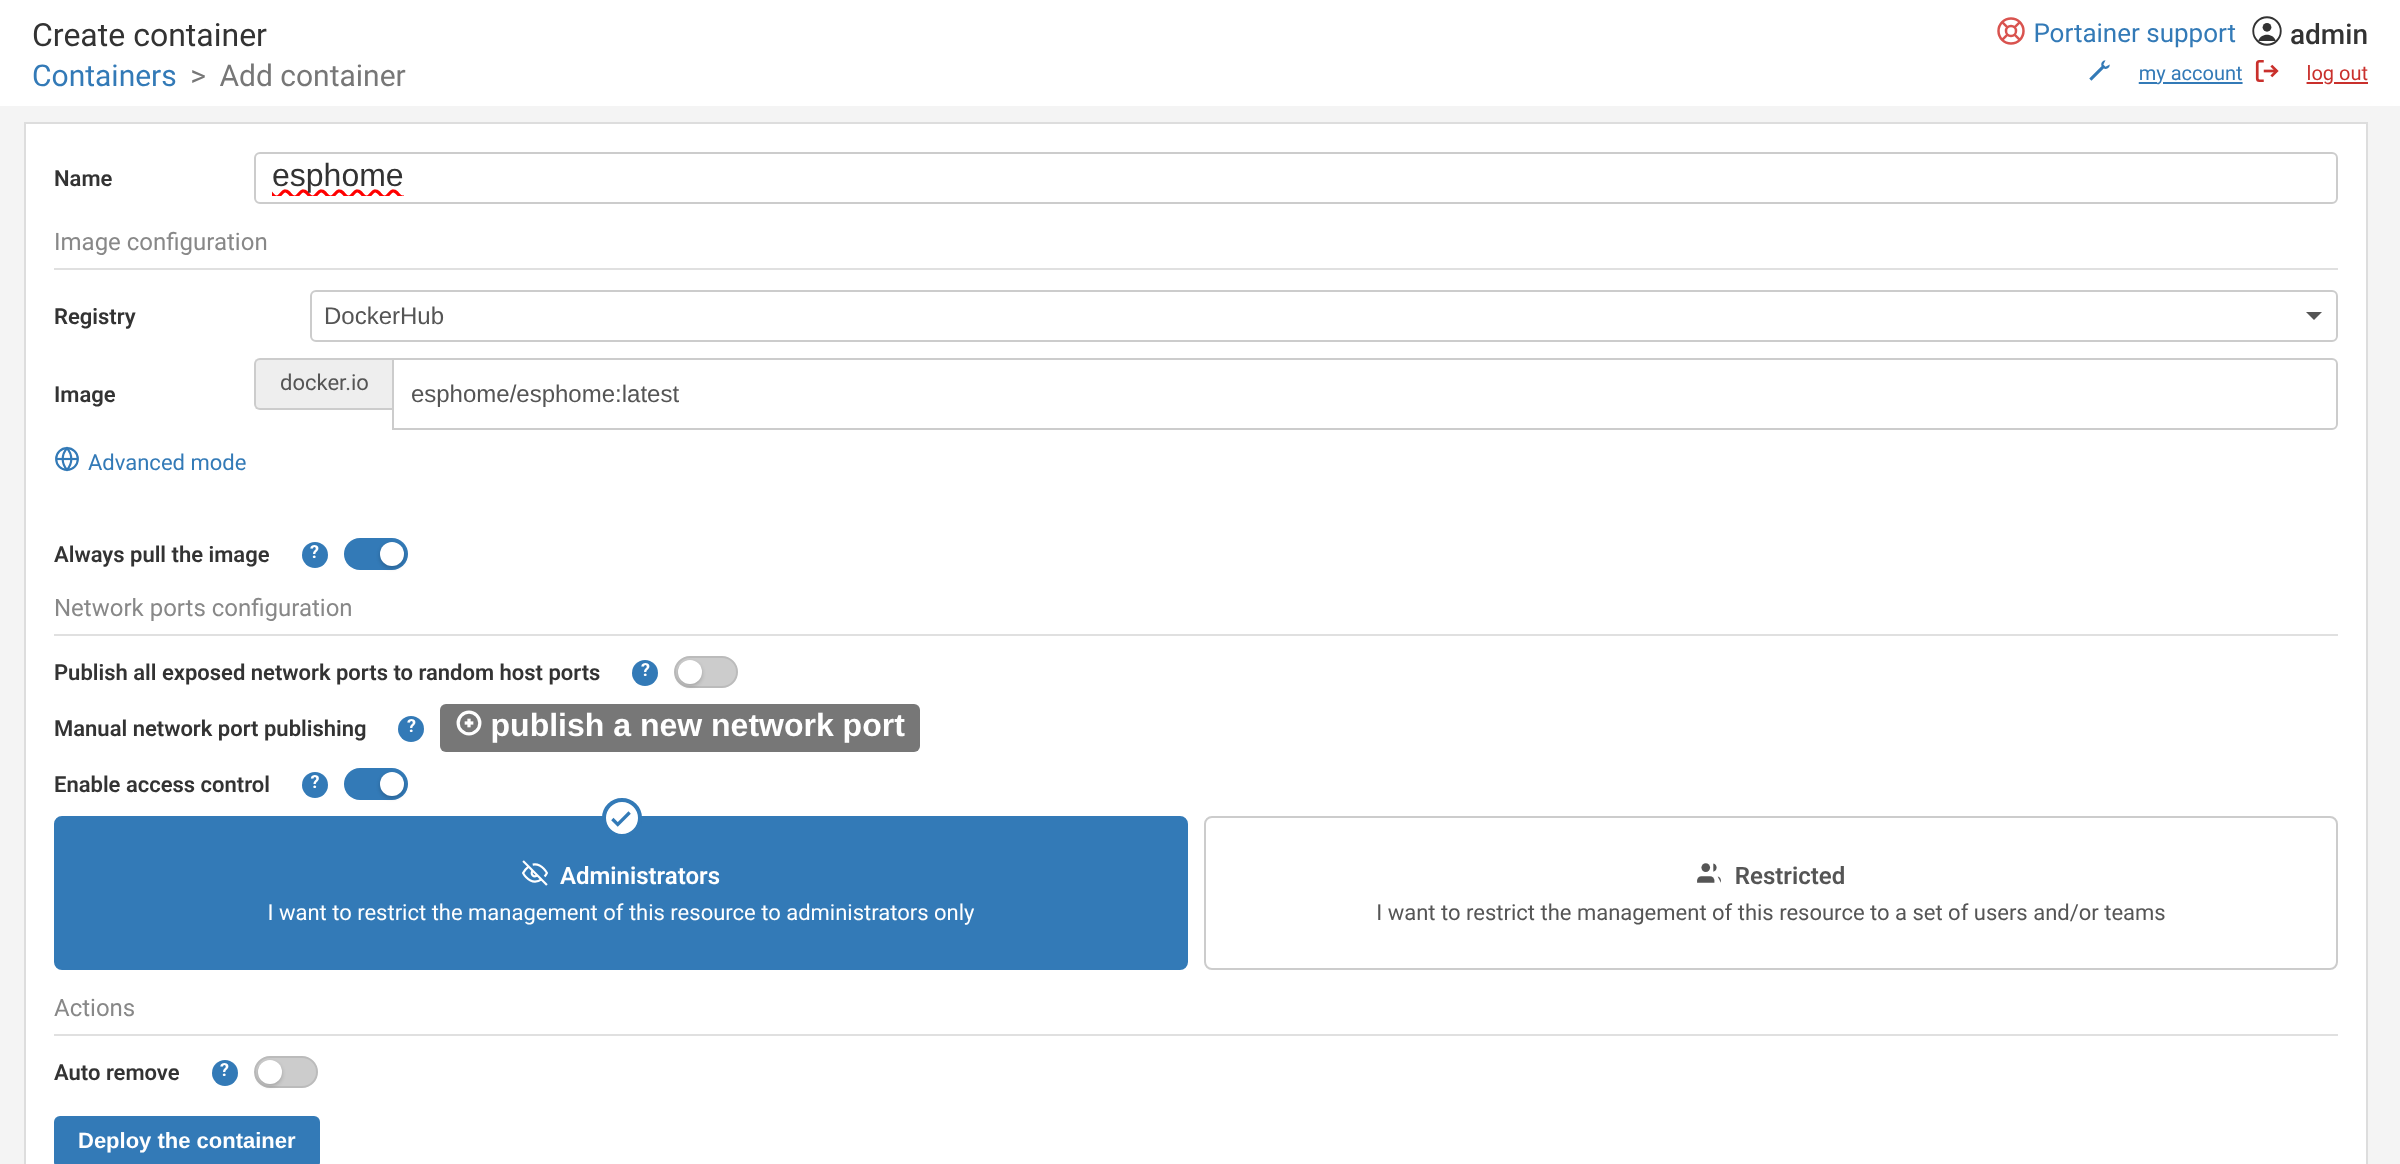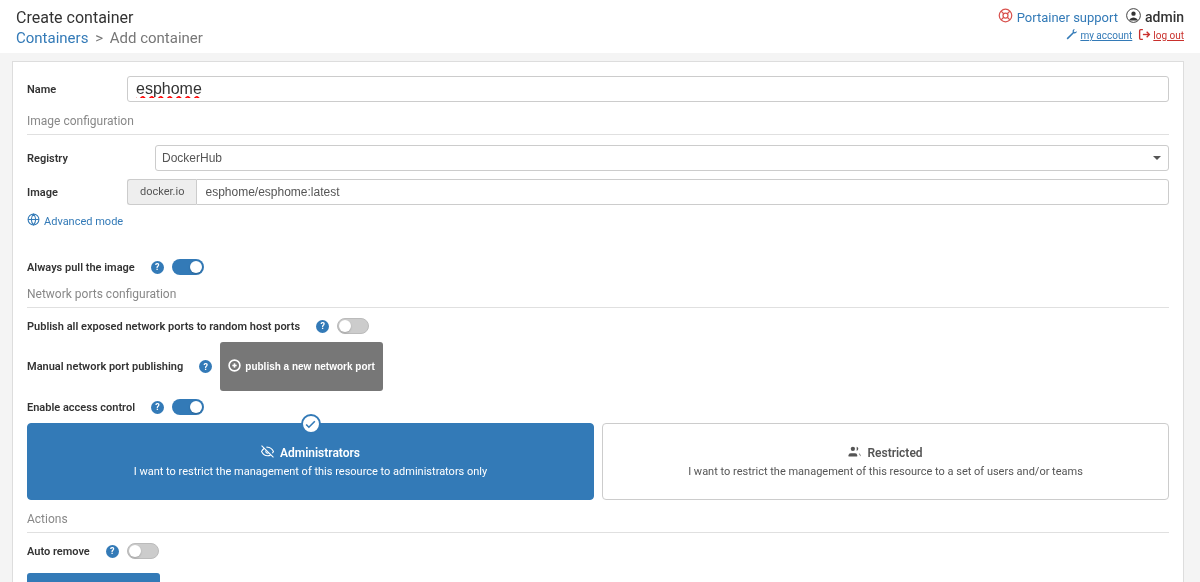"my account" .sub-links a { gap: 2px -> 13px }
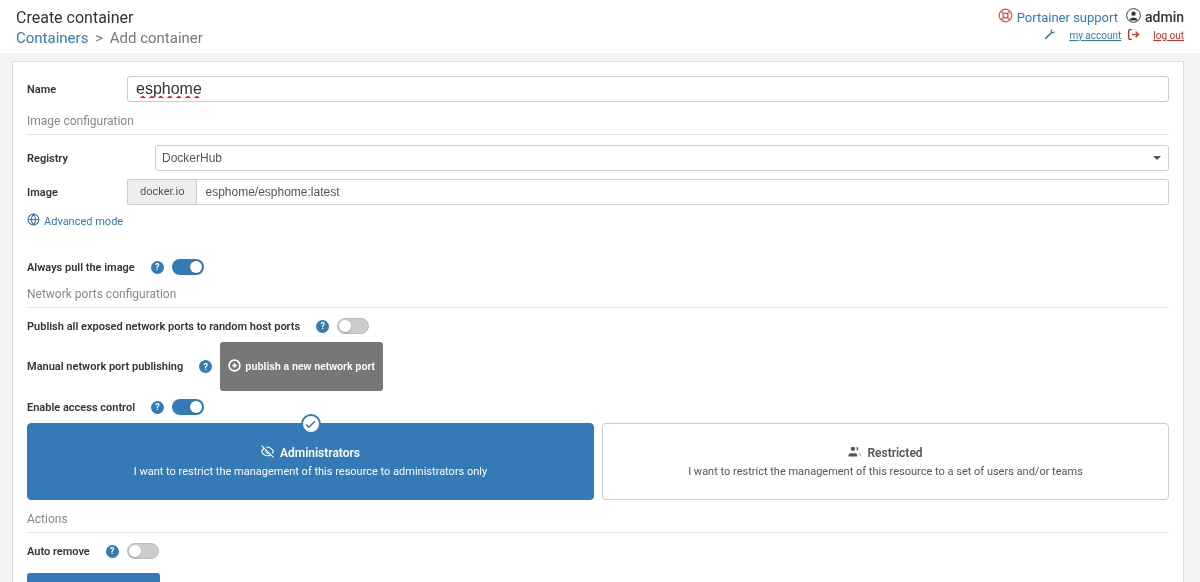"esphome/esphome:latest" .image-input { height: 26px -> 36px }
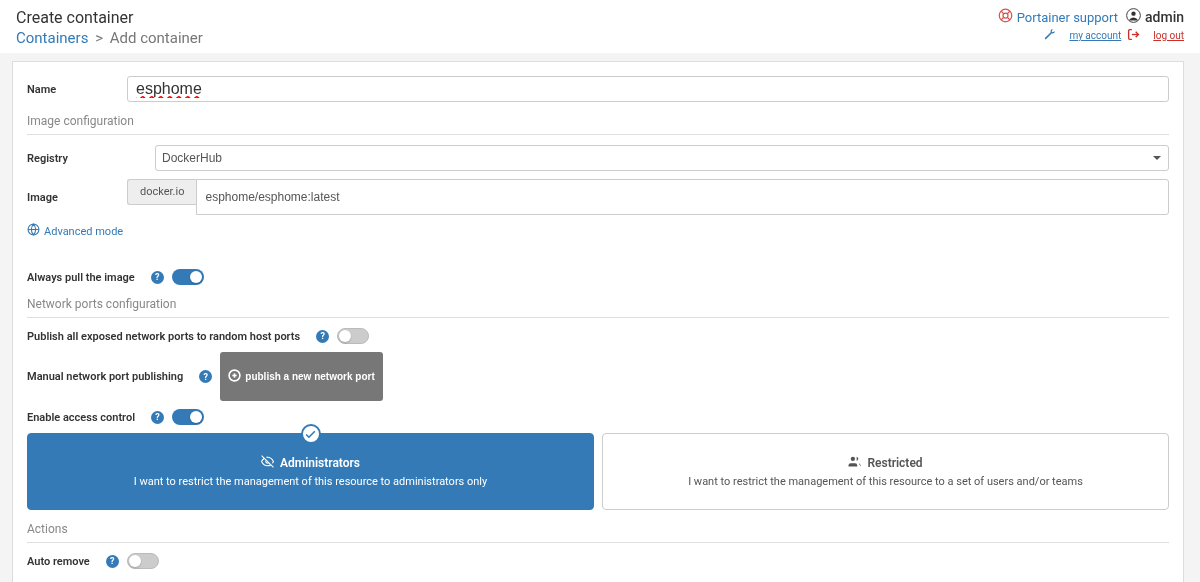"publish a new network port" .pill-button { font-size: 10px -> 16px; padding: 17px 8px -> 3px 8px }
